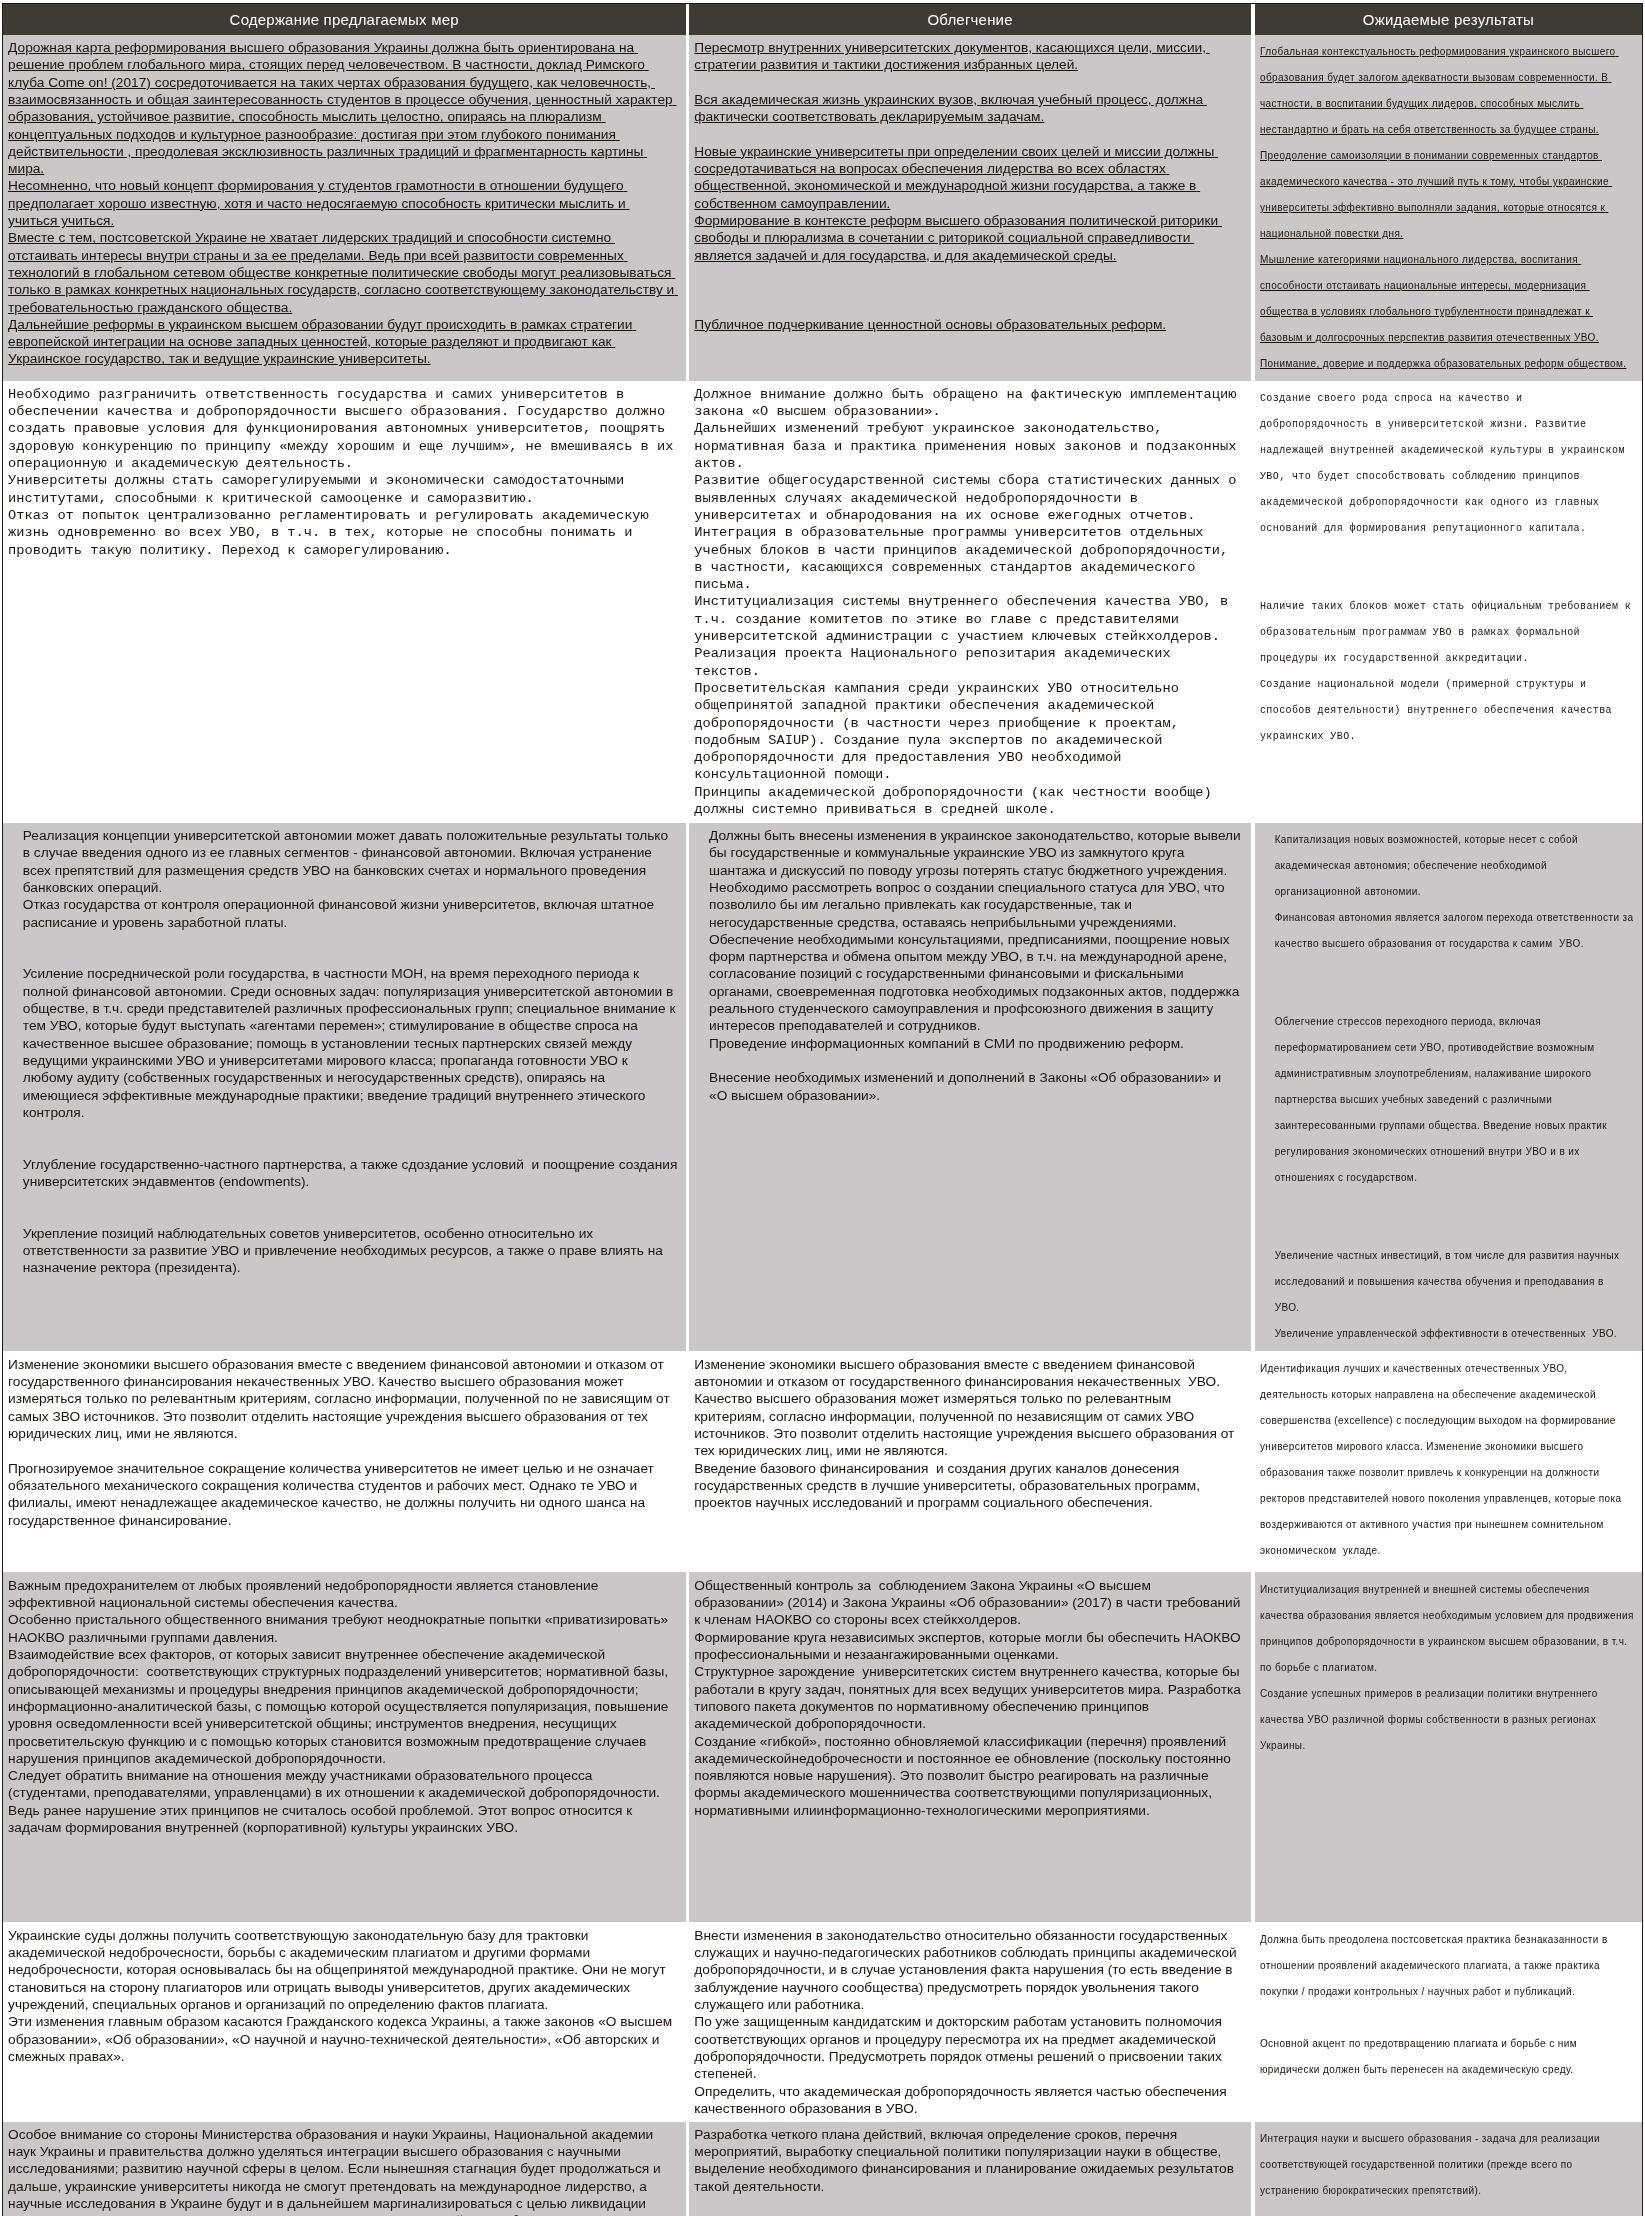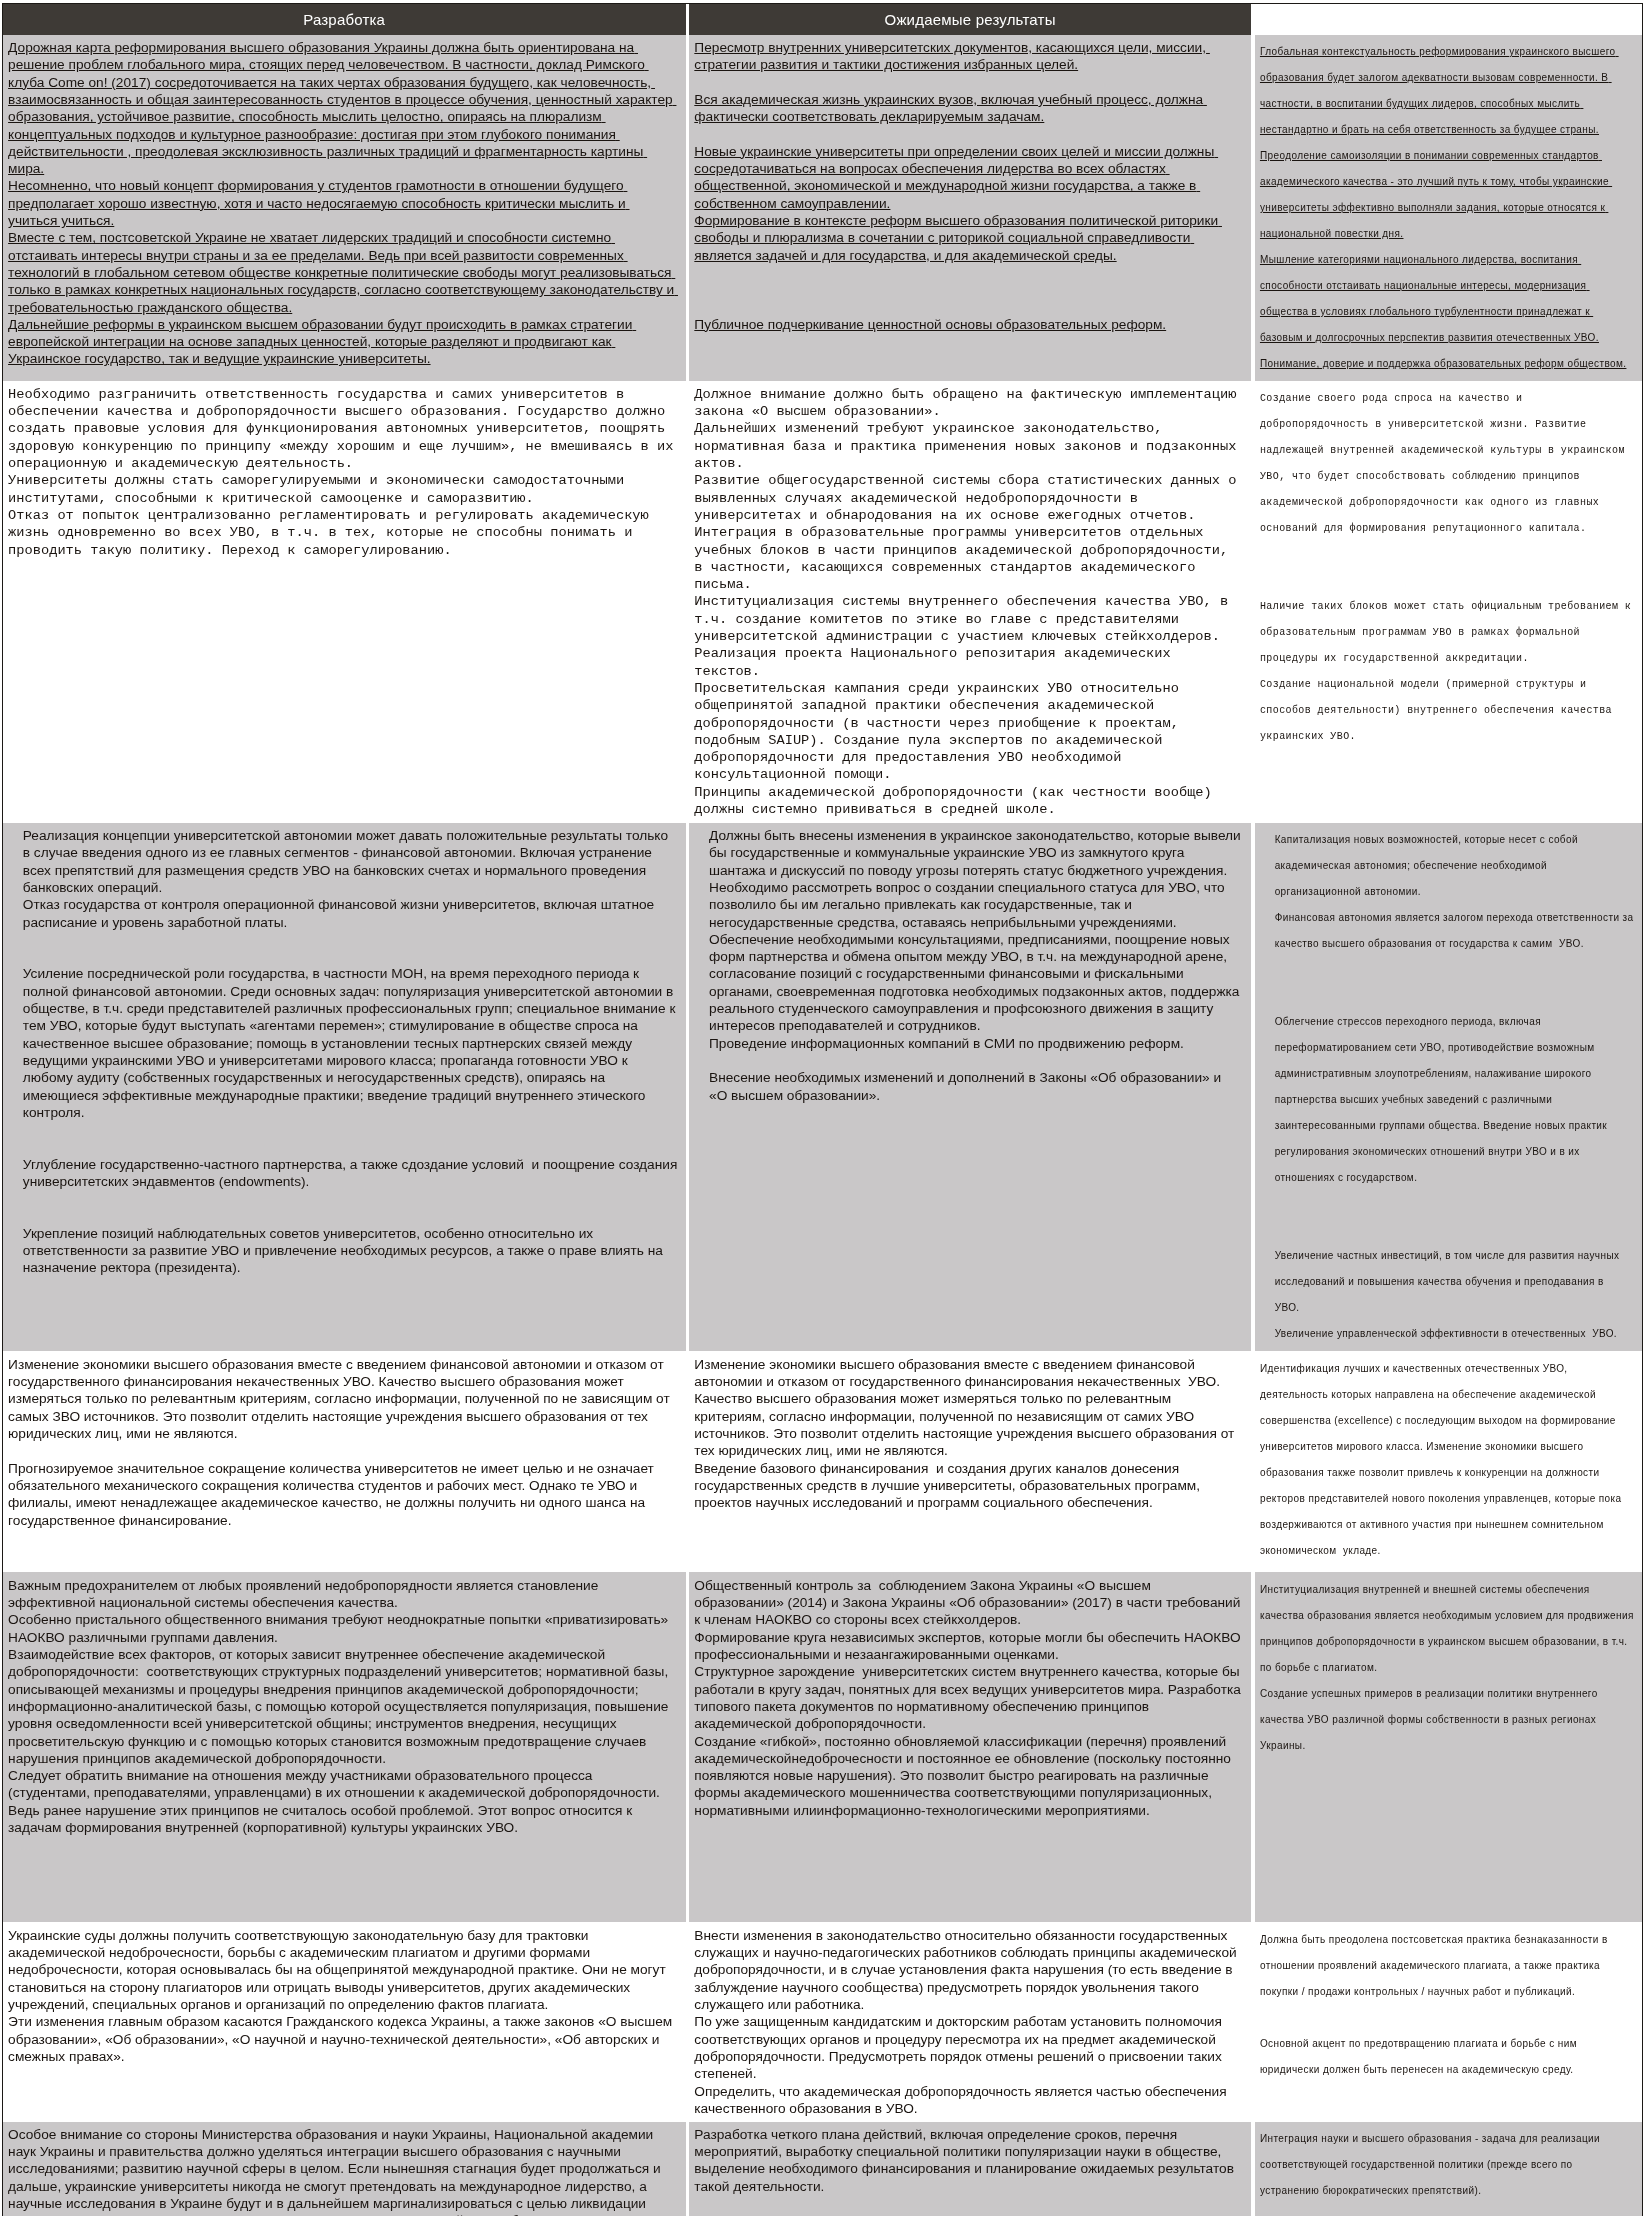"Содержание предлагаемых мер" div.head-cell { html: none -> <div>Содержание предлагаемых мер</div> }
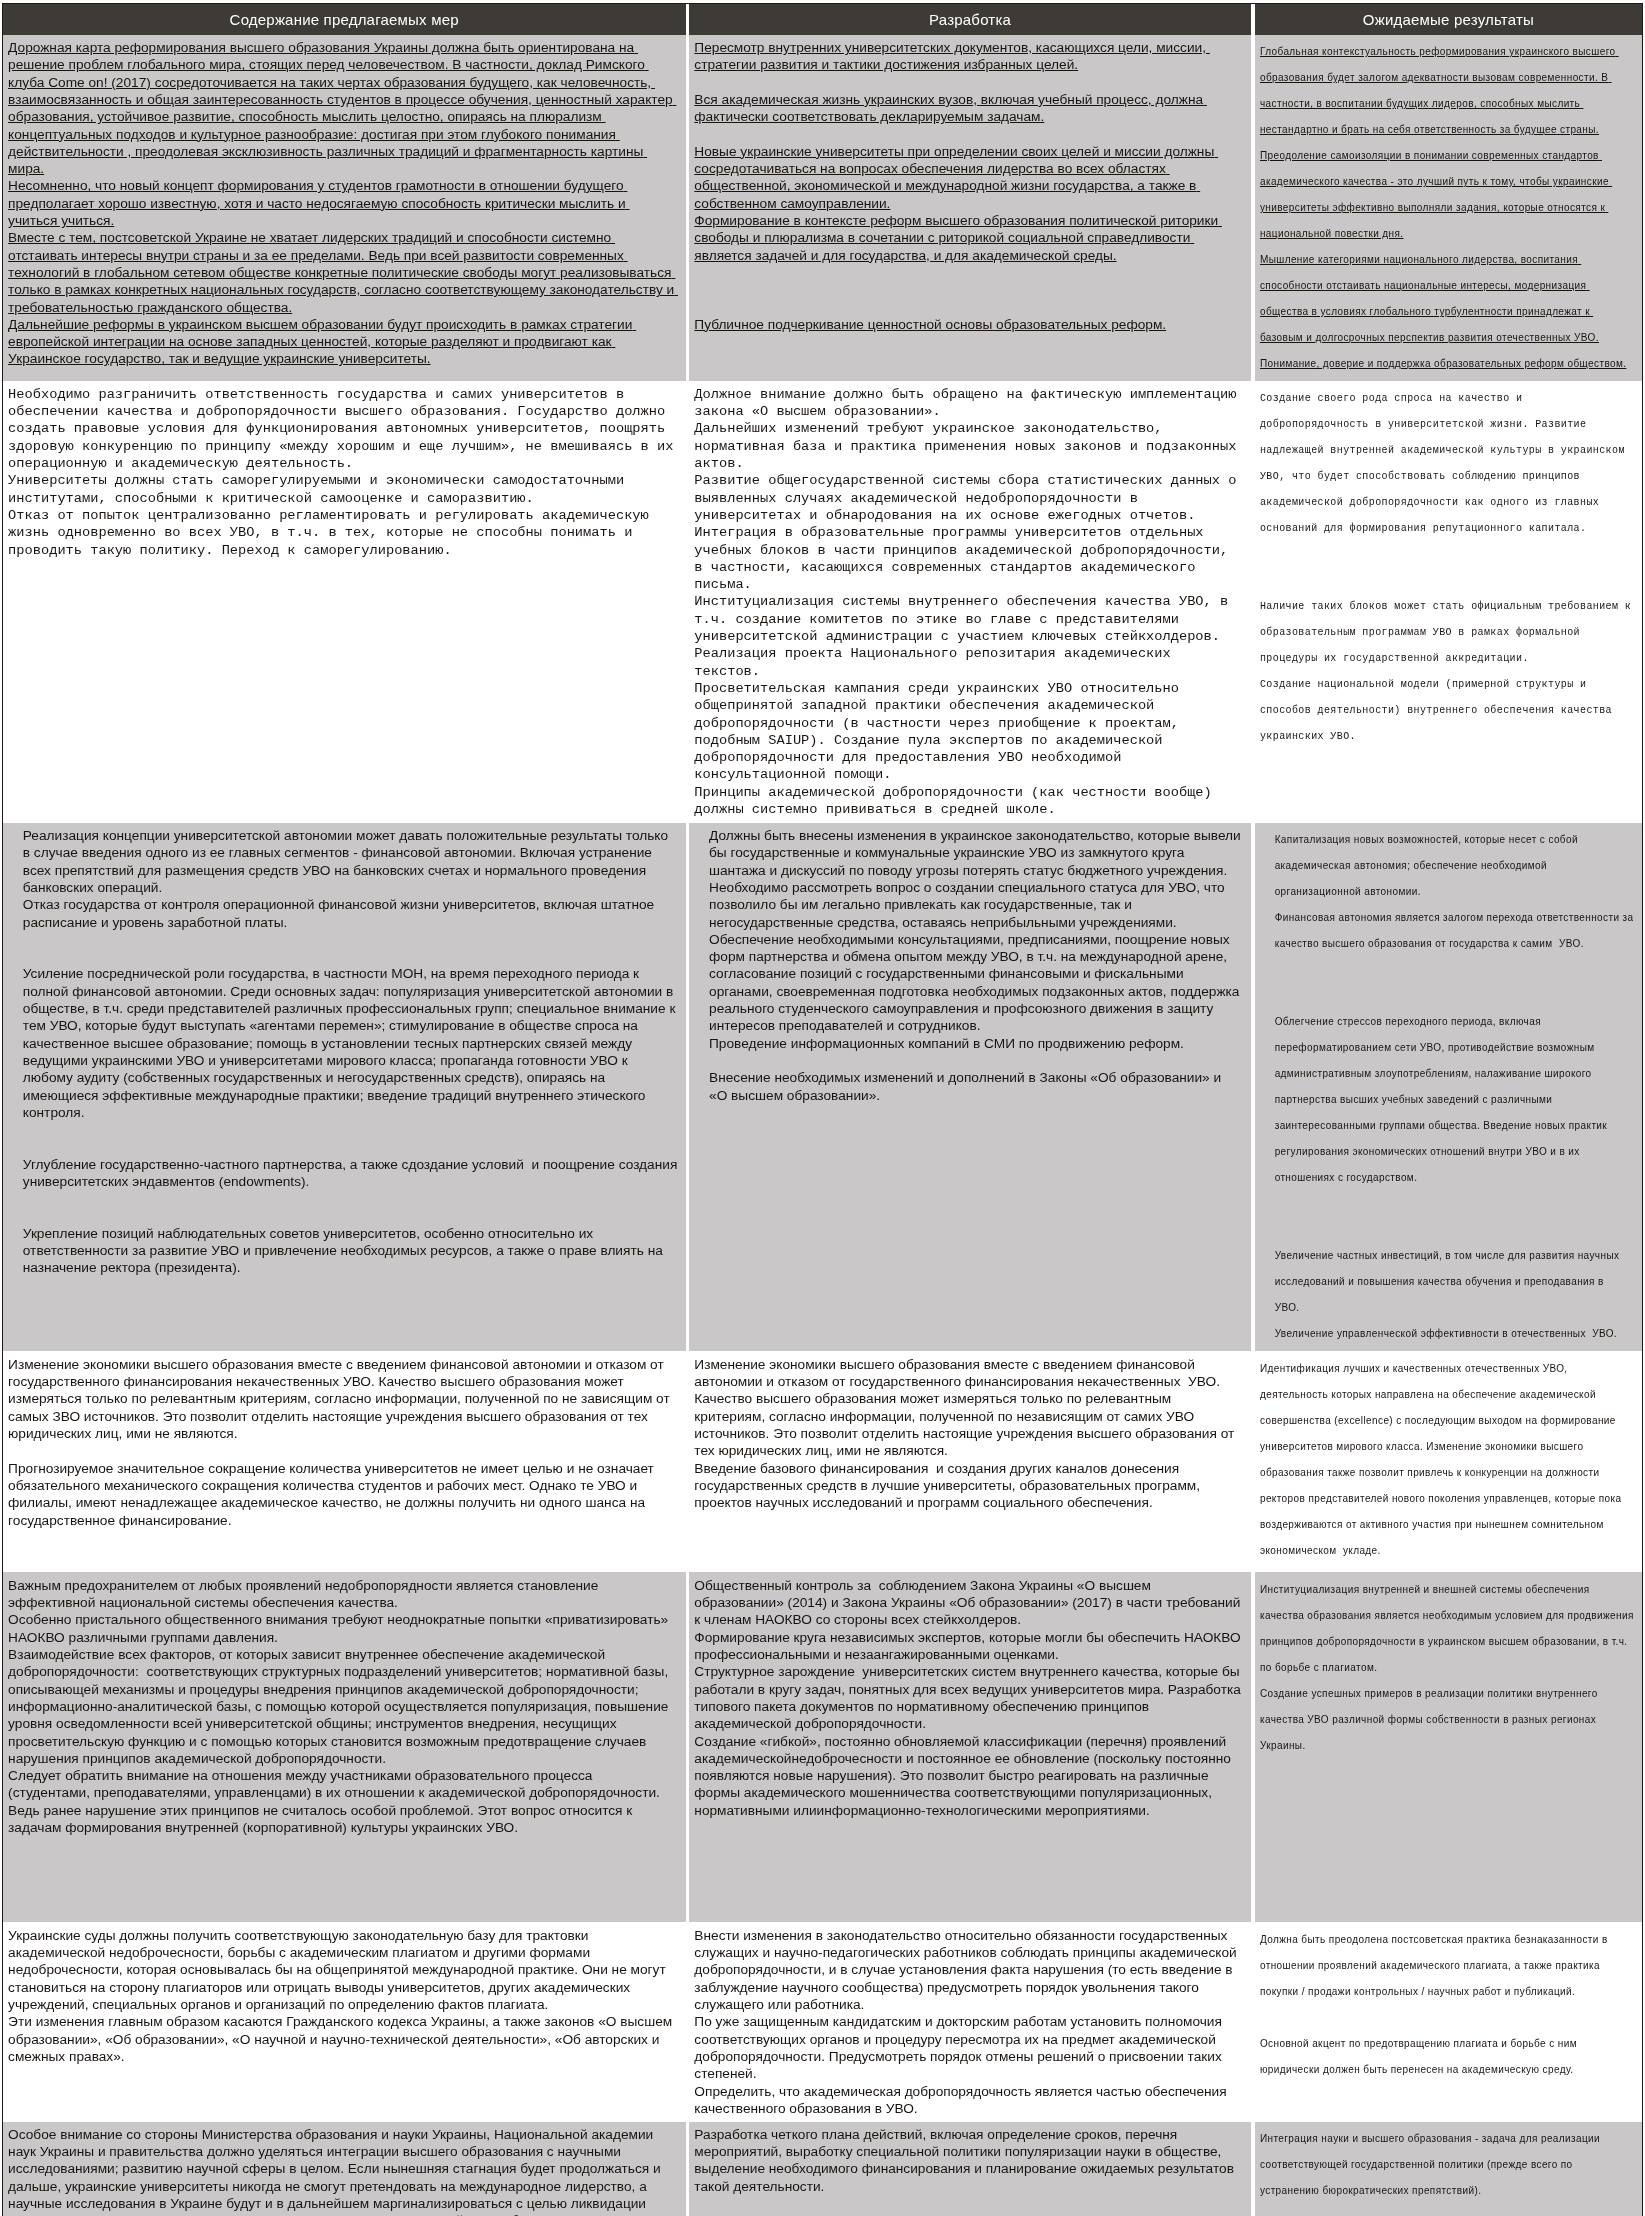"Разработка" div.head-cell { text: Разработка -> Облегчение }
